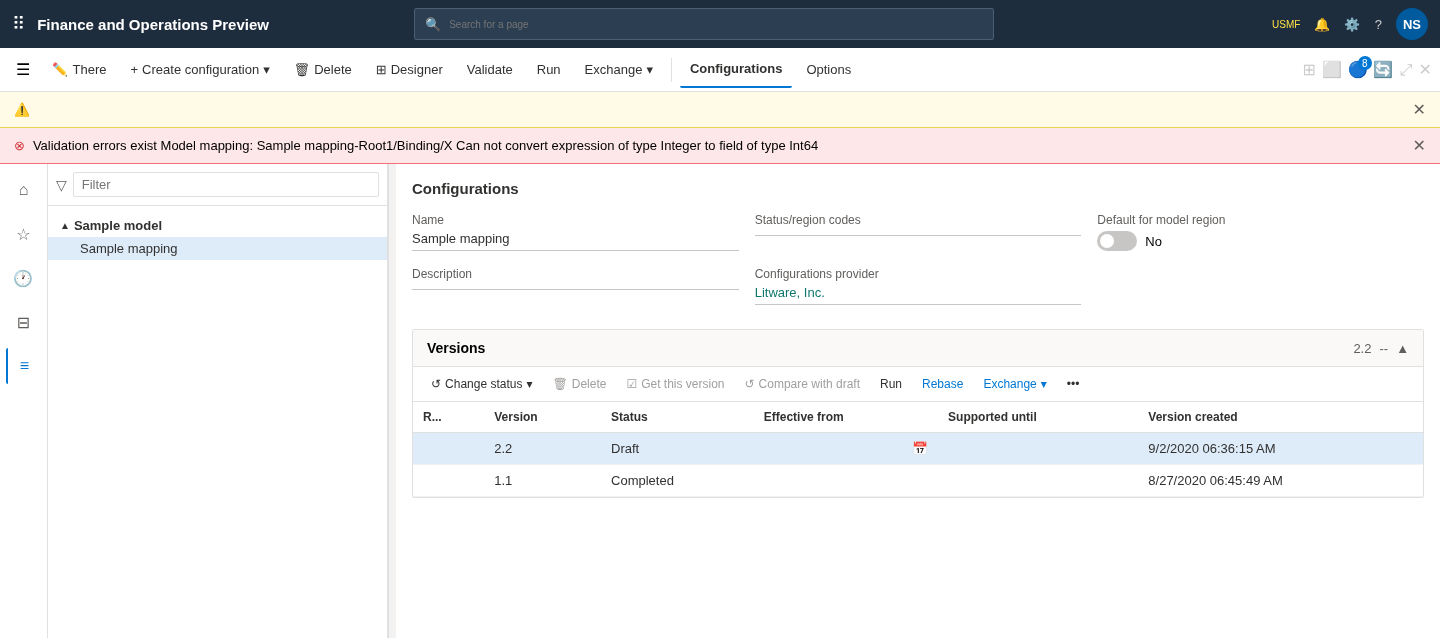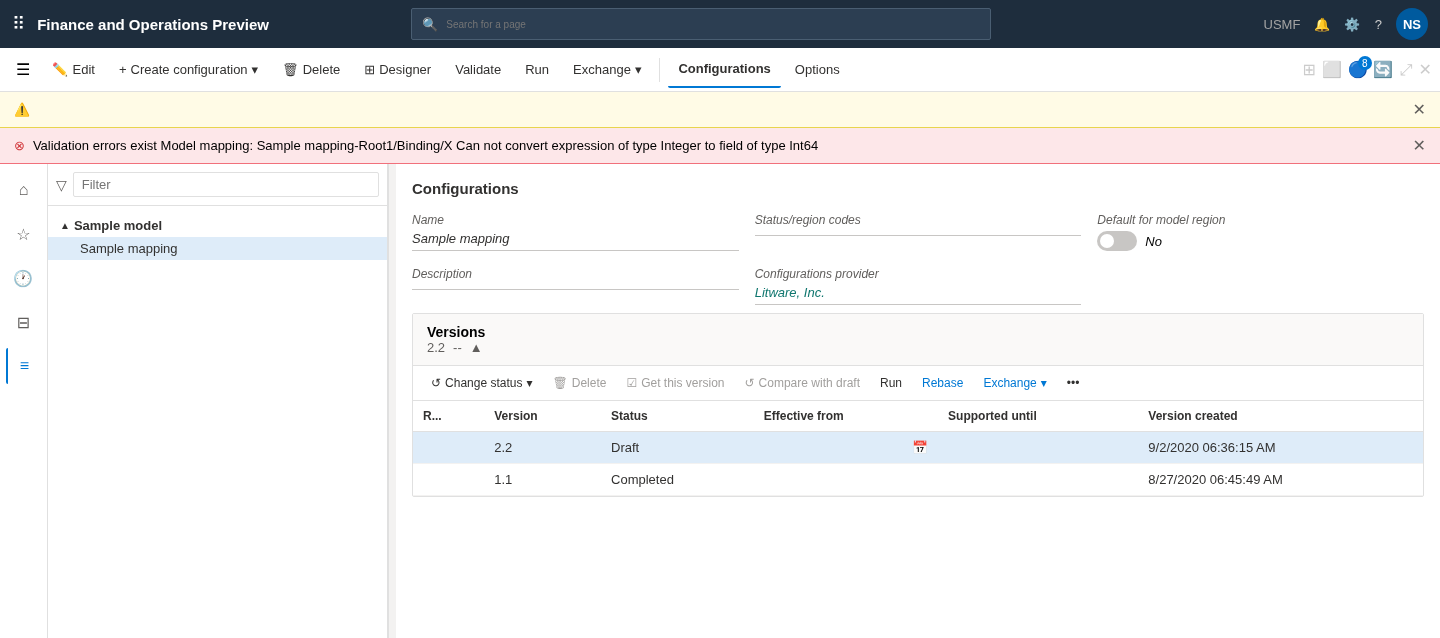"USMF" span { color: #a3a3a3 -> #fde047; font-size: 13px -> 10px }
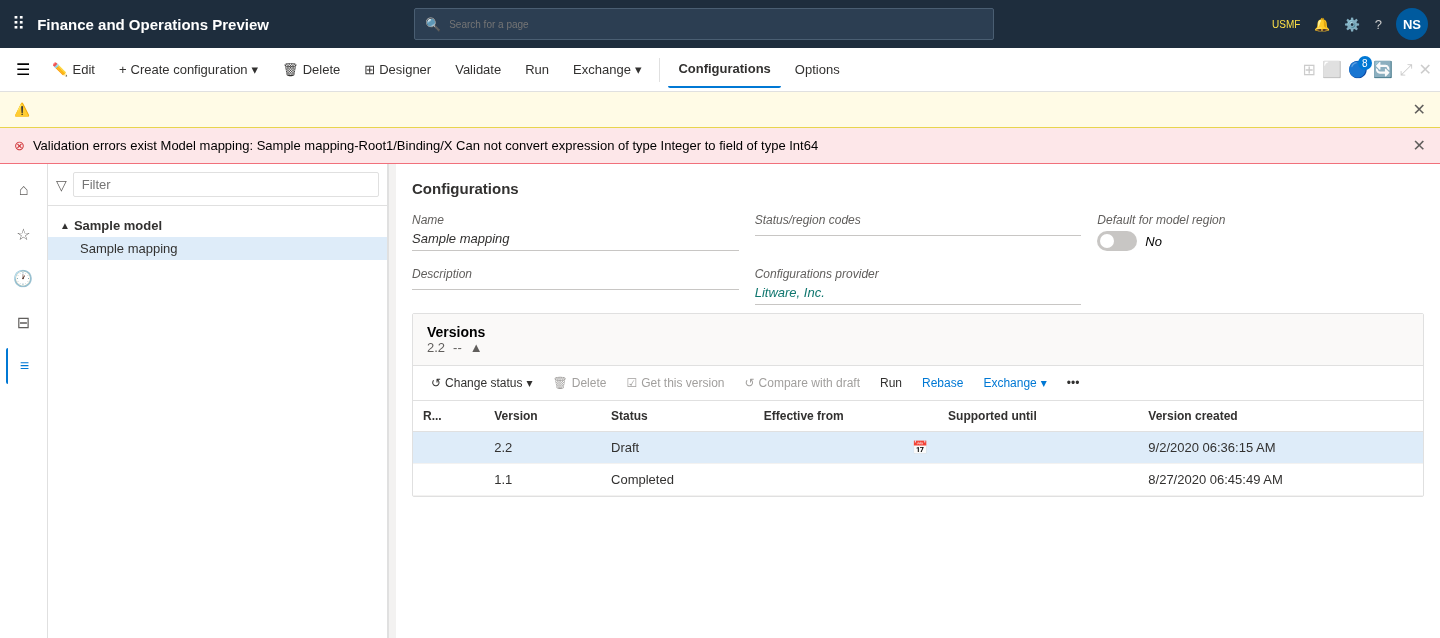"Edit" span { text: Edit -> There }
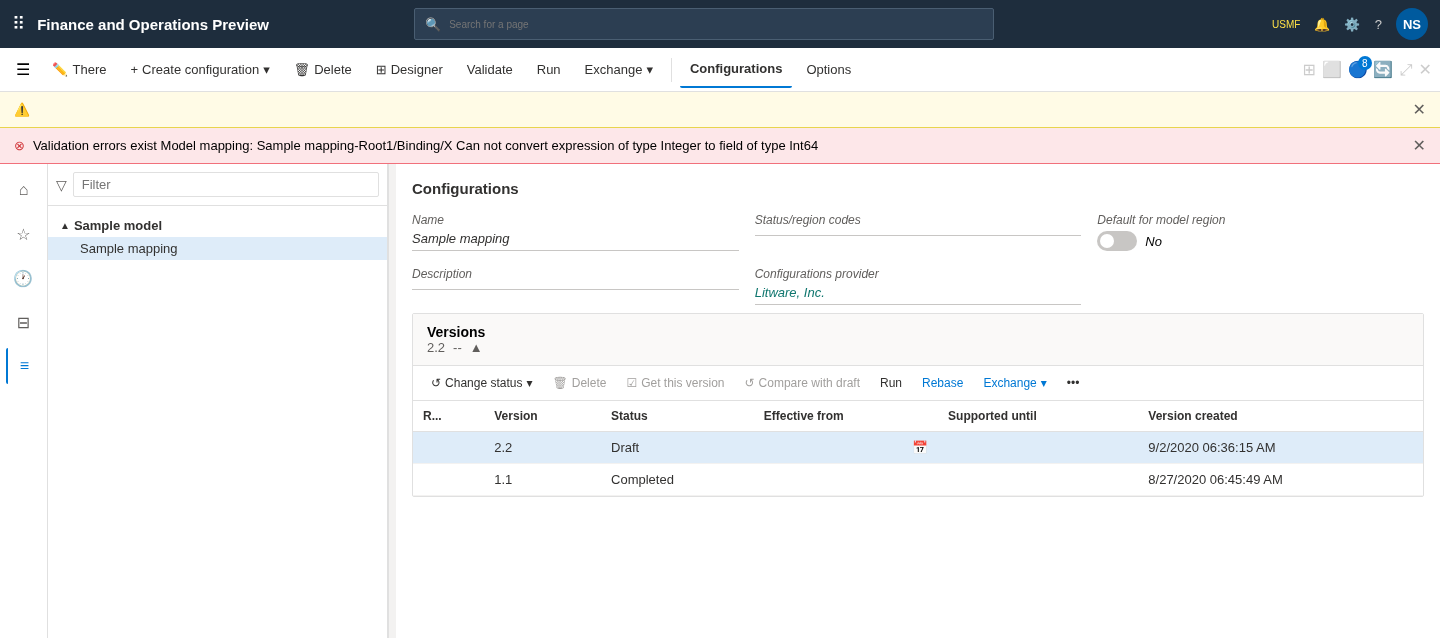"Name" .form-grid { font-style: italic -> none; margin-bottom: 0 -> 16px }
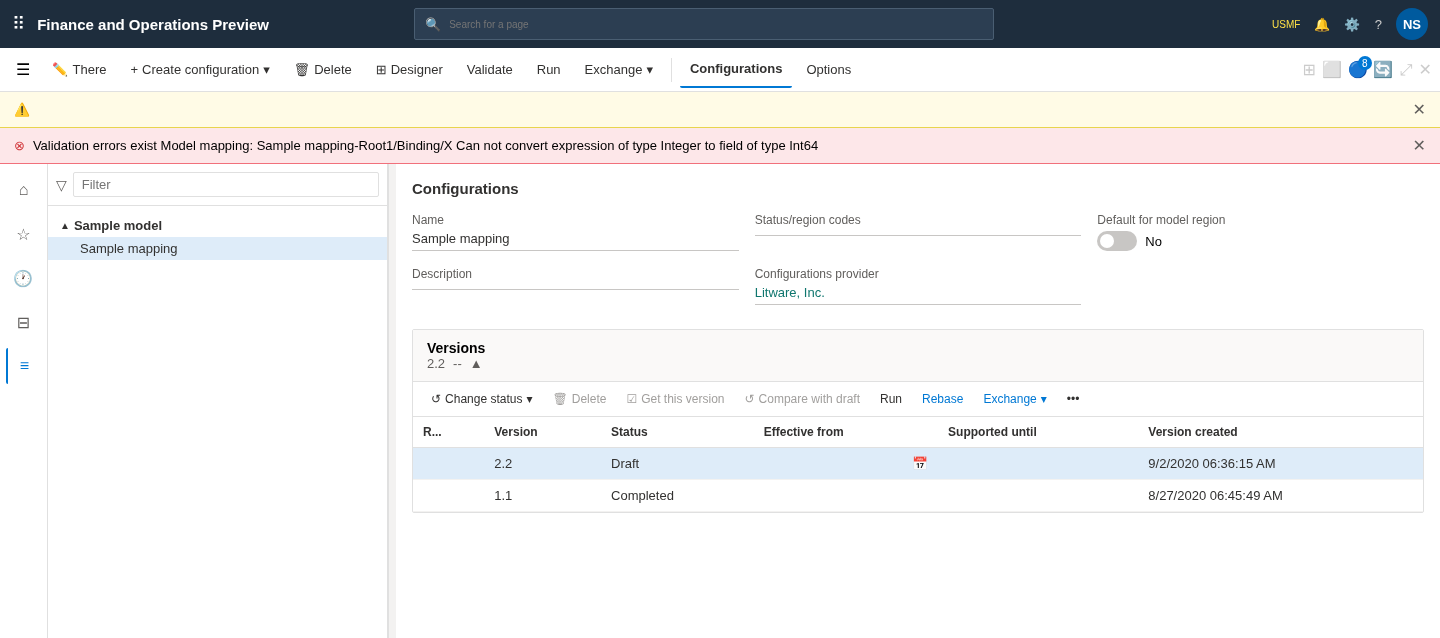"Versions" .versions-header { align-items: flex-start -> flex-end; flex-direction: column -> none }
